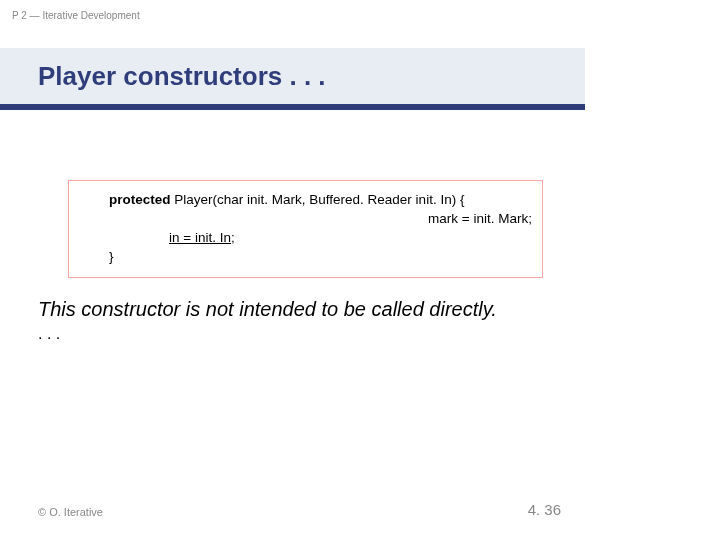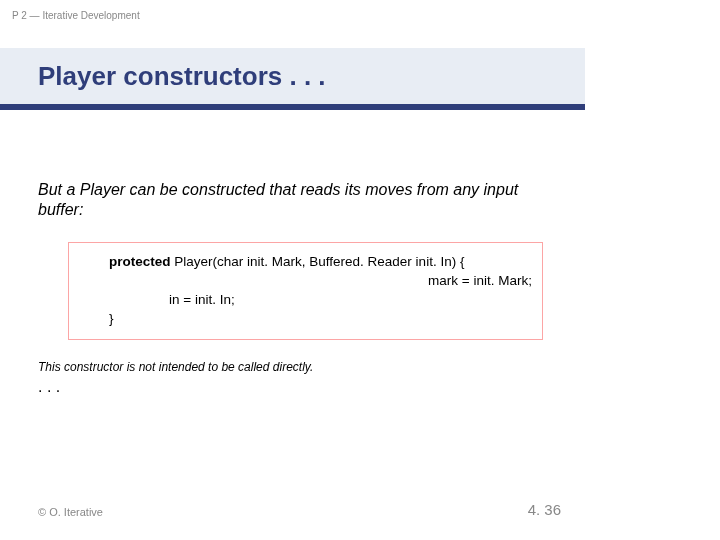"But a Player can be" p.intro { html: <p>But a Player can be constructed that reads its moves from any input buffer:</p> -> none }
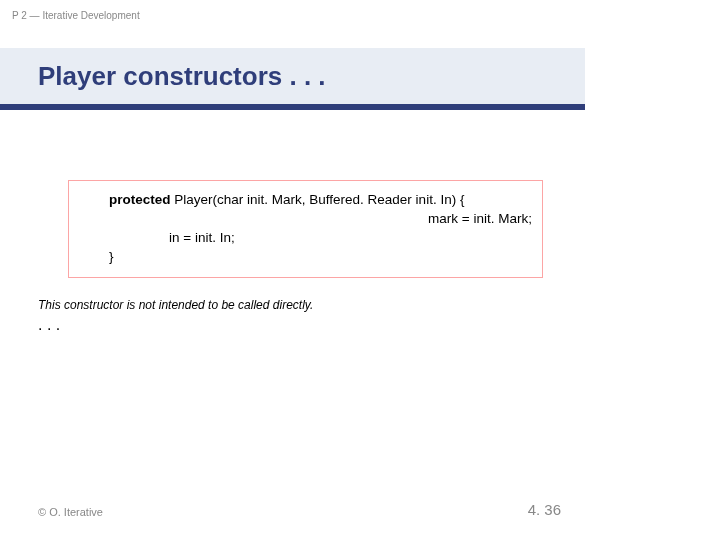"in = init. In;" .code-line-3 { text-decoration: none -> underline }
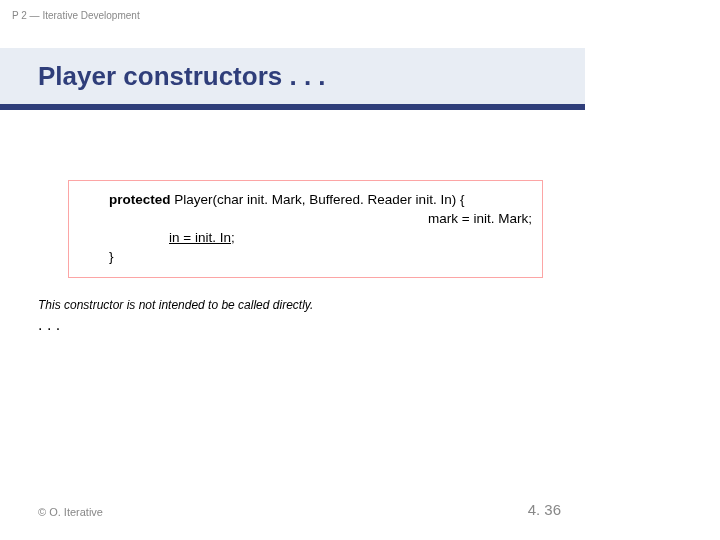"This constructor is not intended" .outro { font-size: 12px -> 20px }
